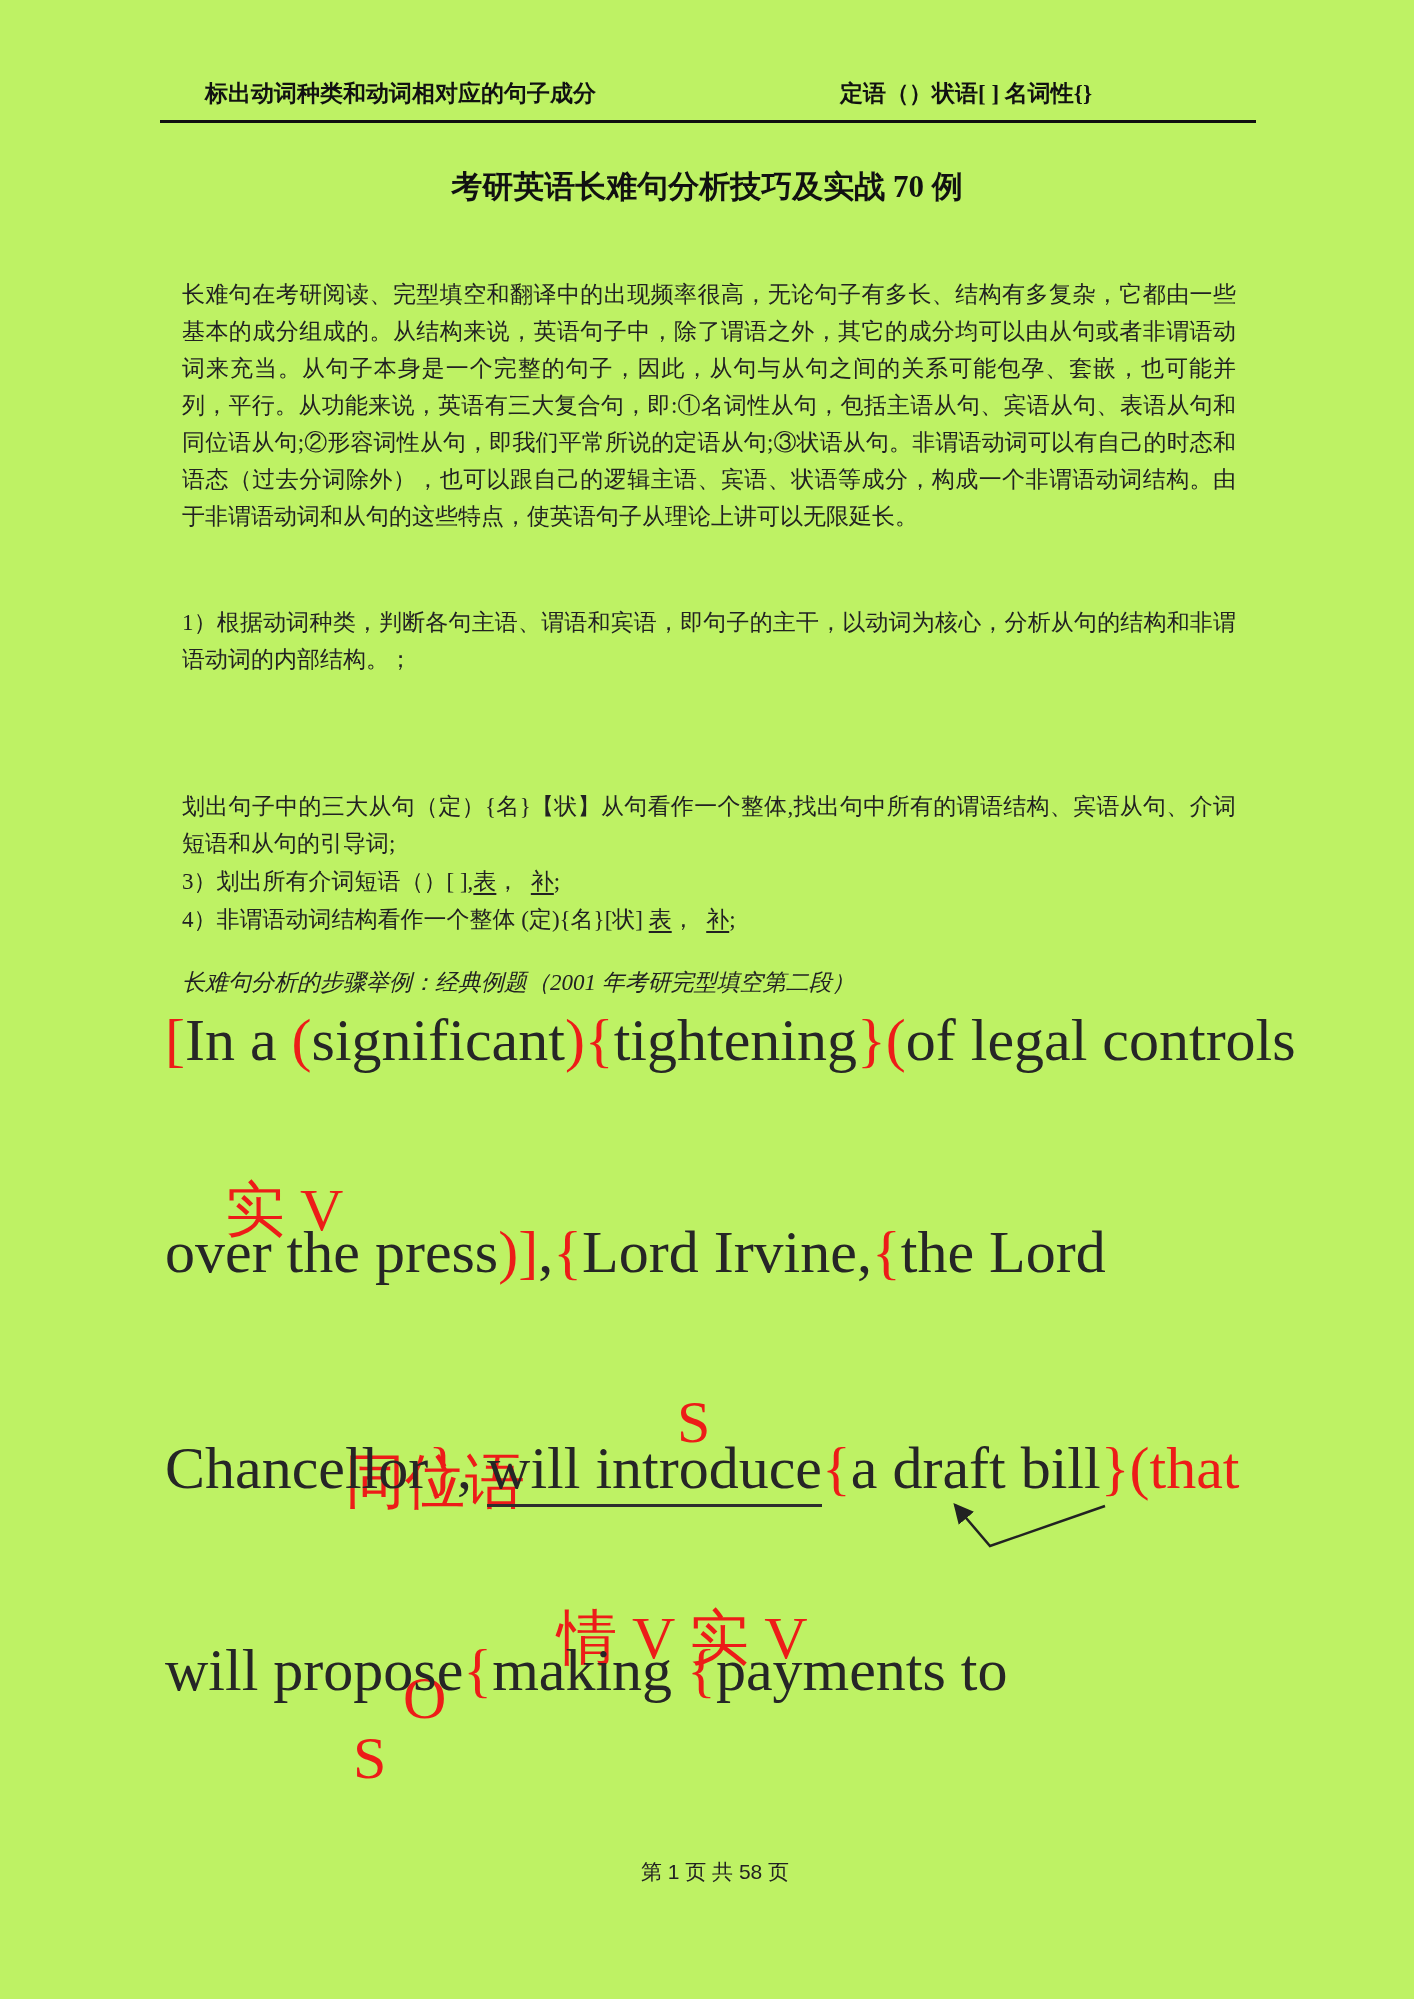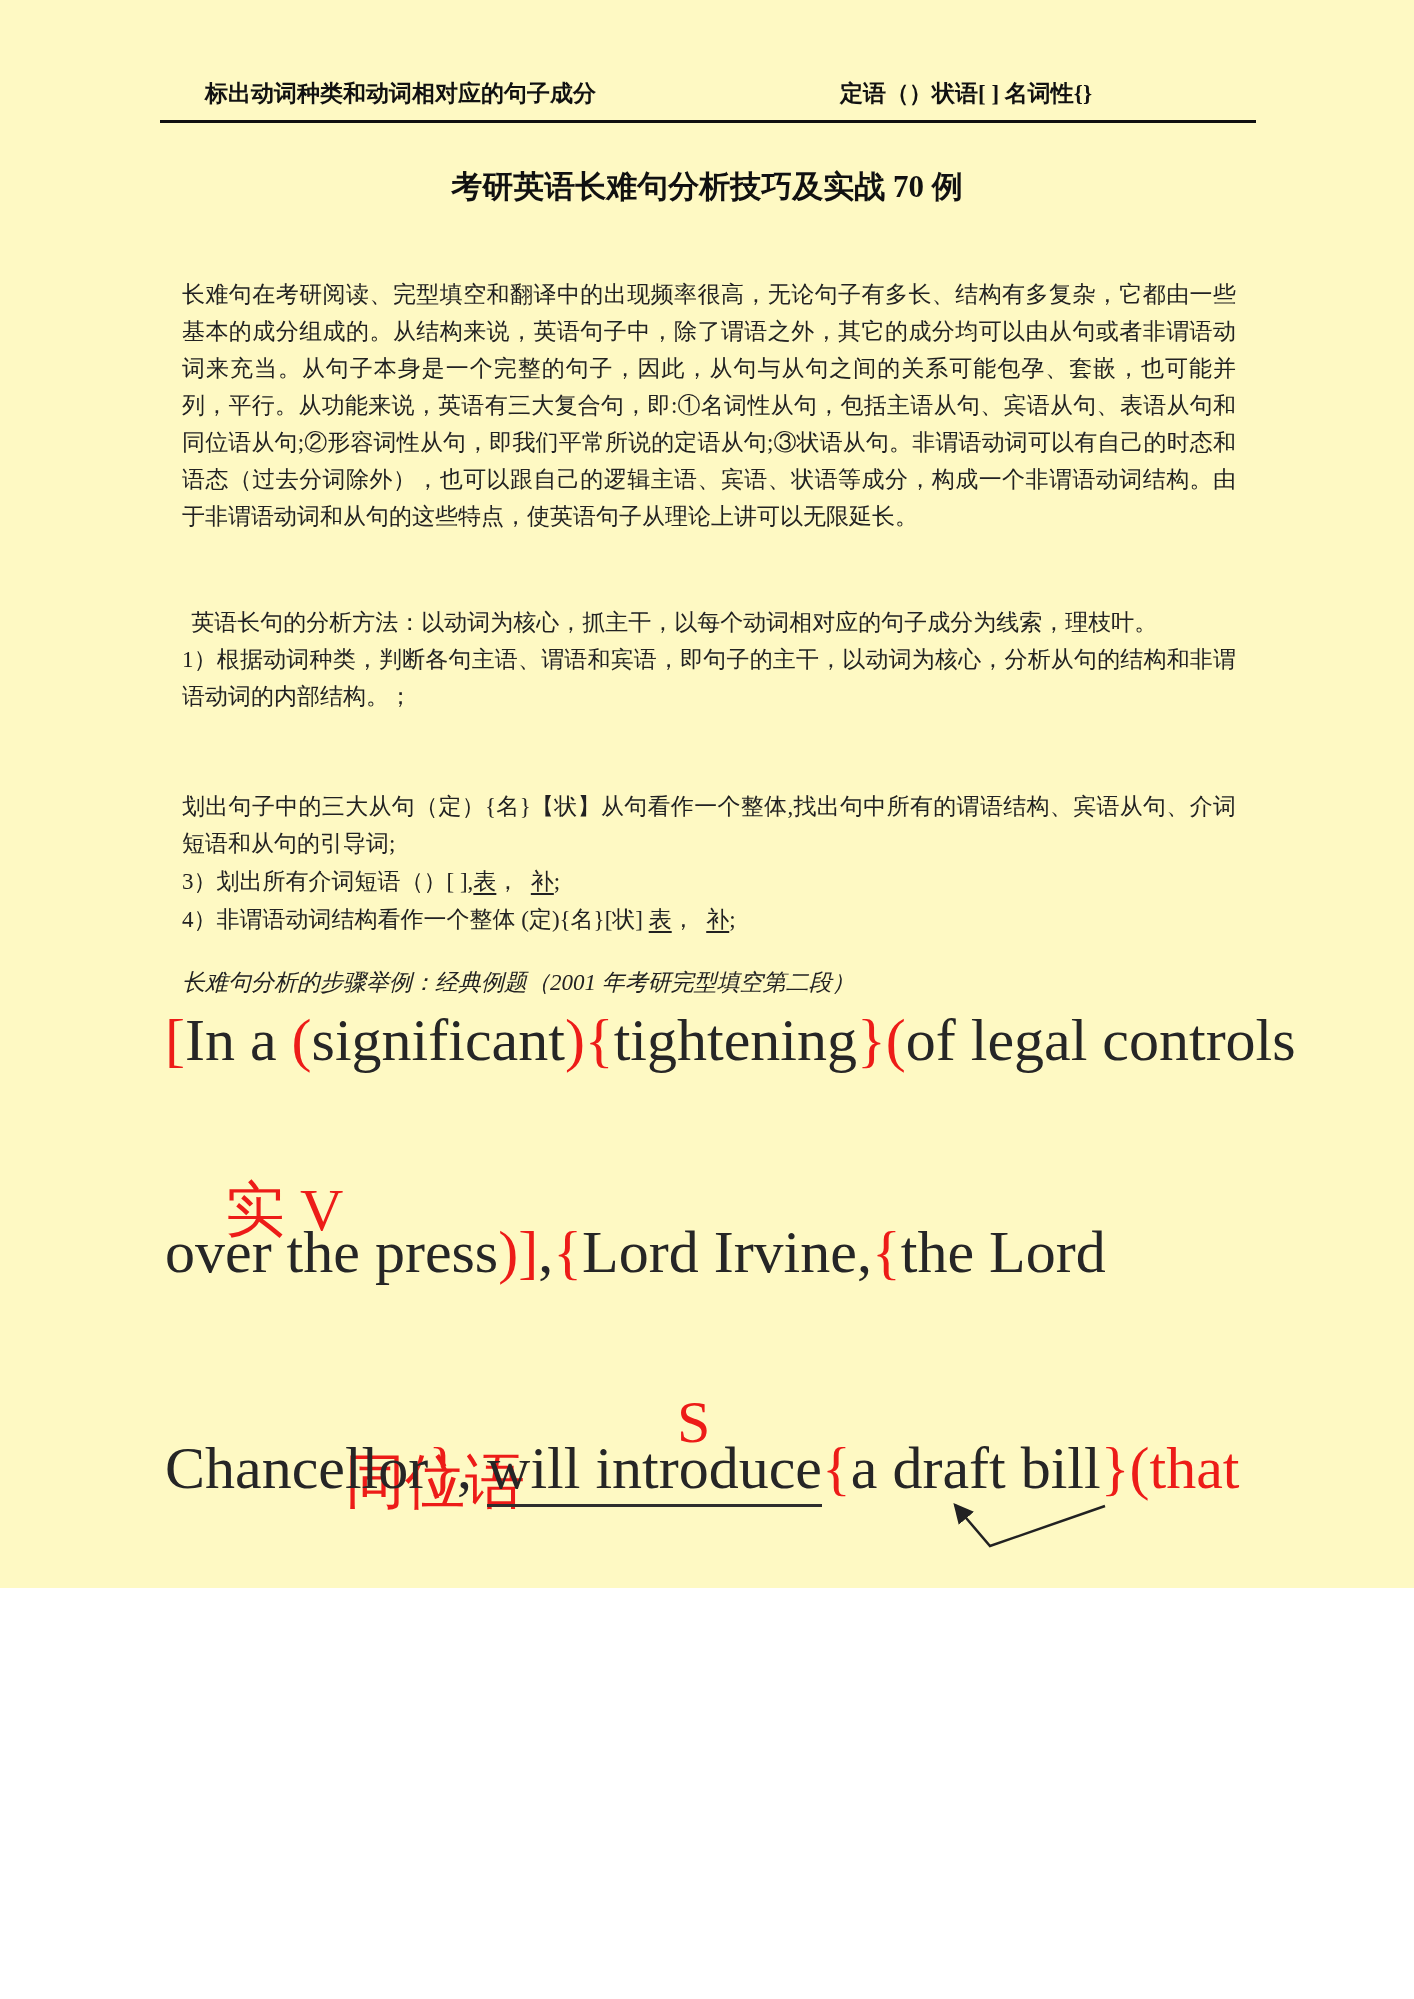"标出动词种类和动词相对应的句子成分" .page { background: #fef9c3 -> #bef264; height: 1588px -> 1999px }
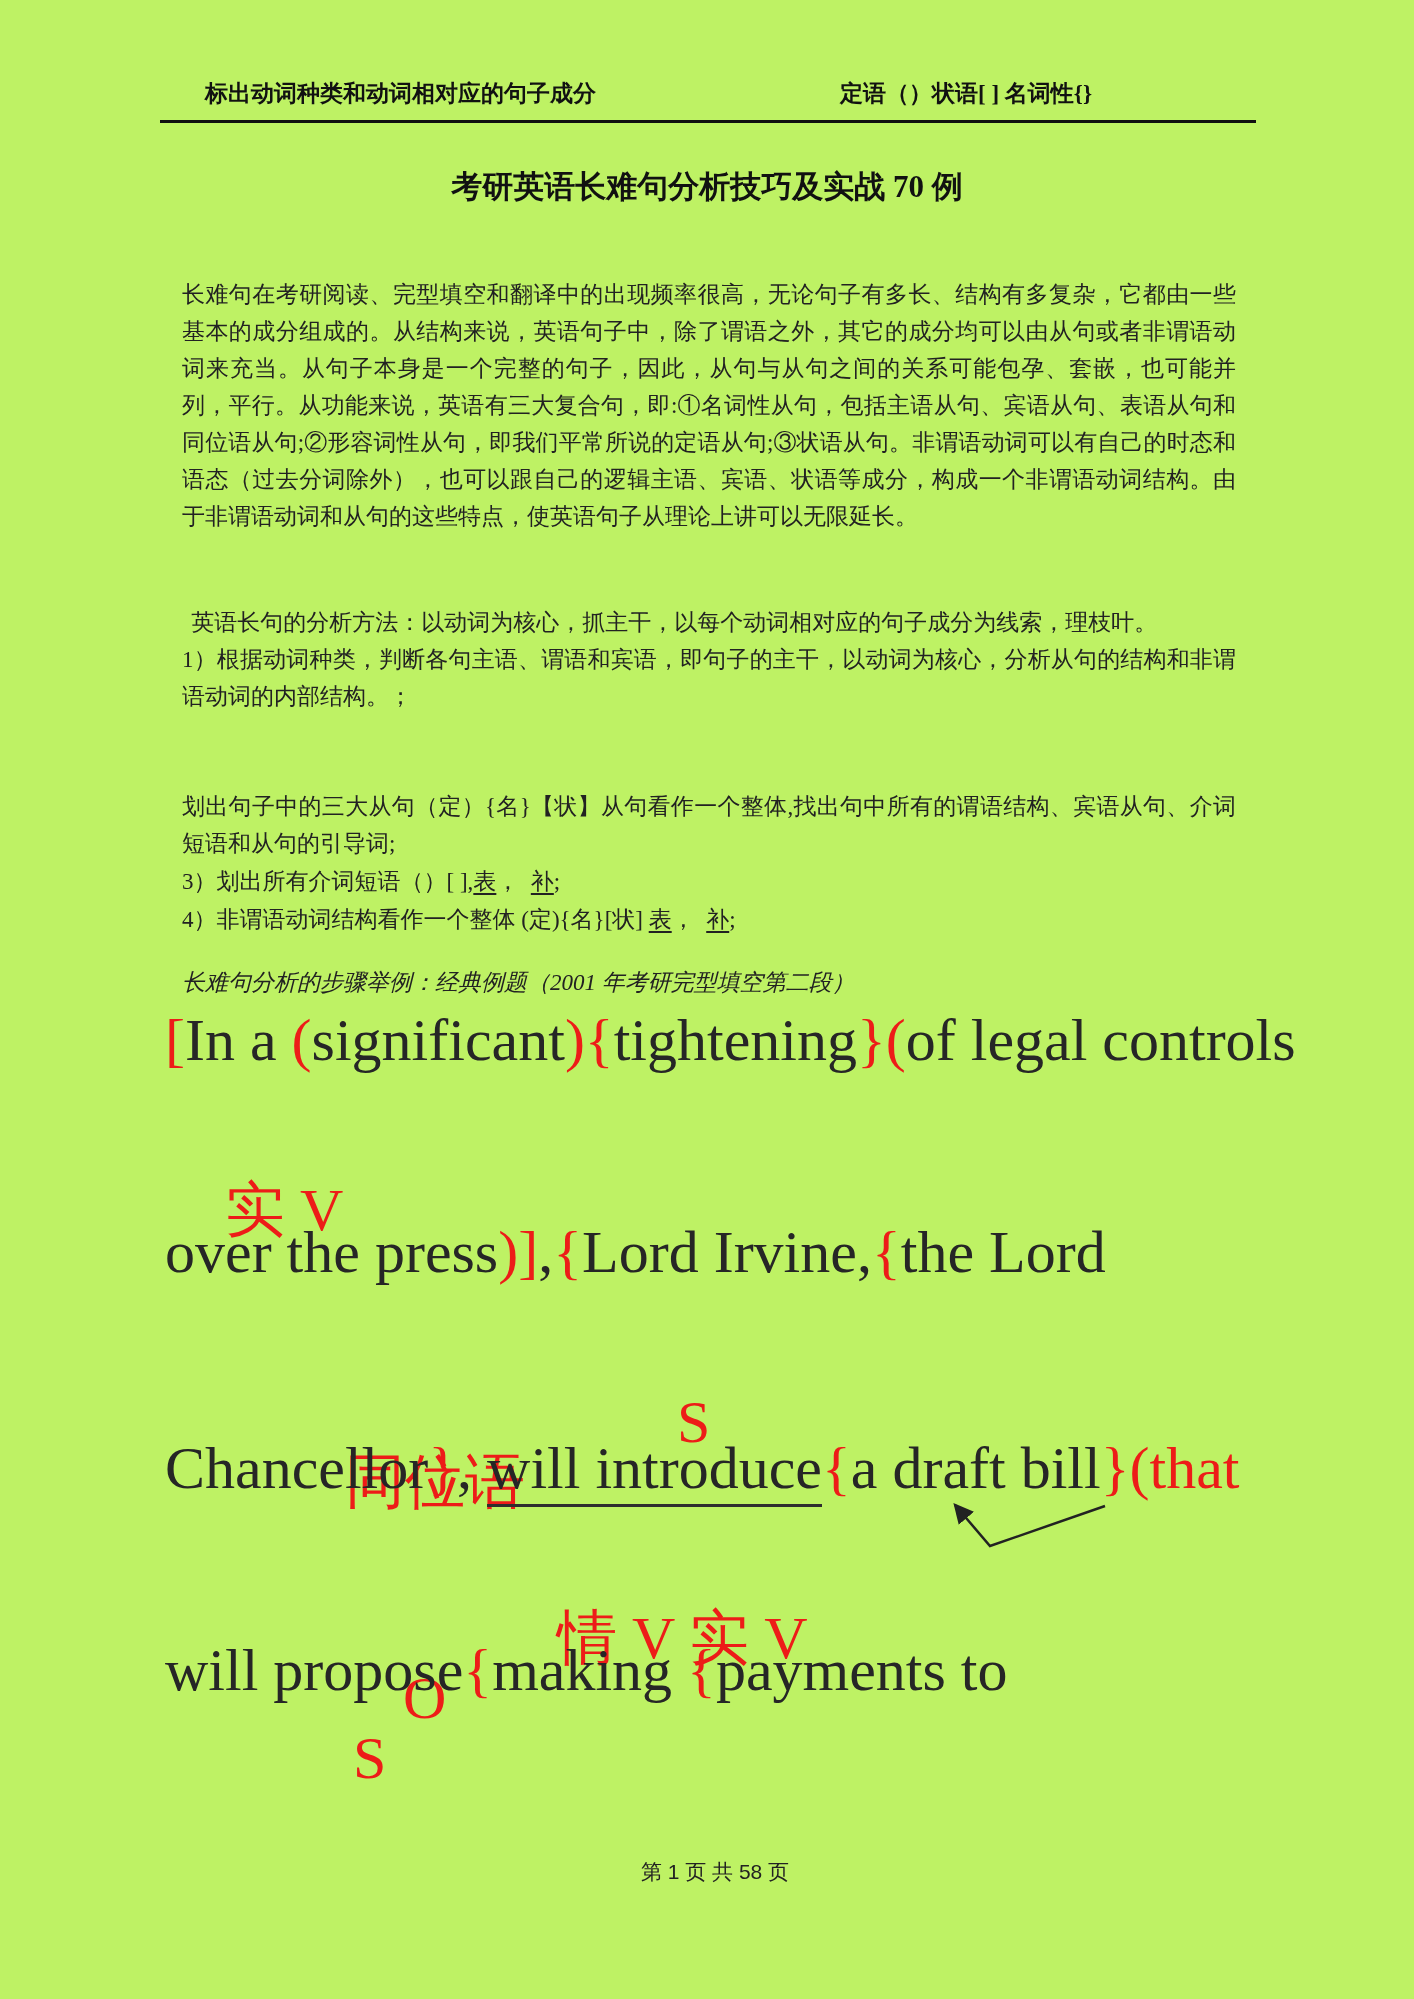"英语长句的分析方法：以动词为核心，抓主干，以每个动词相对应的句子成分为线索，理枝" div.method-line1 { html: <div>英语长句的分析方法：以动词为核心，抓主干，以每个动词相对应的句子成分为线索，理枝叶。</div> -> none }
